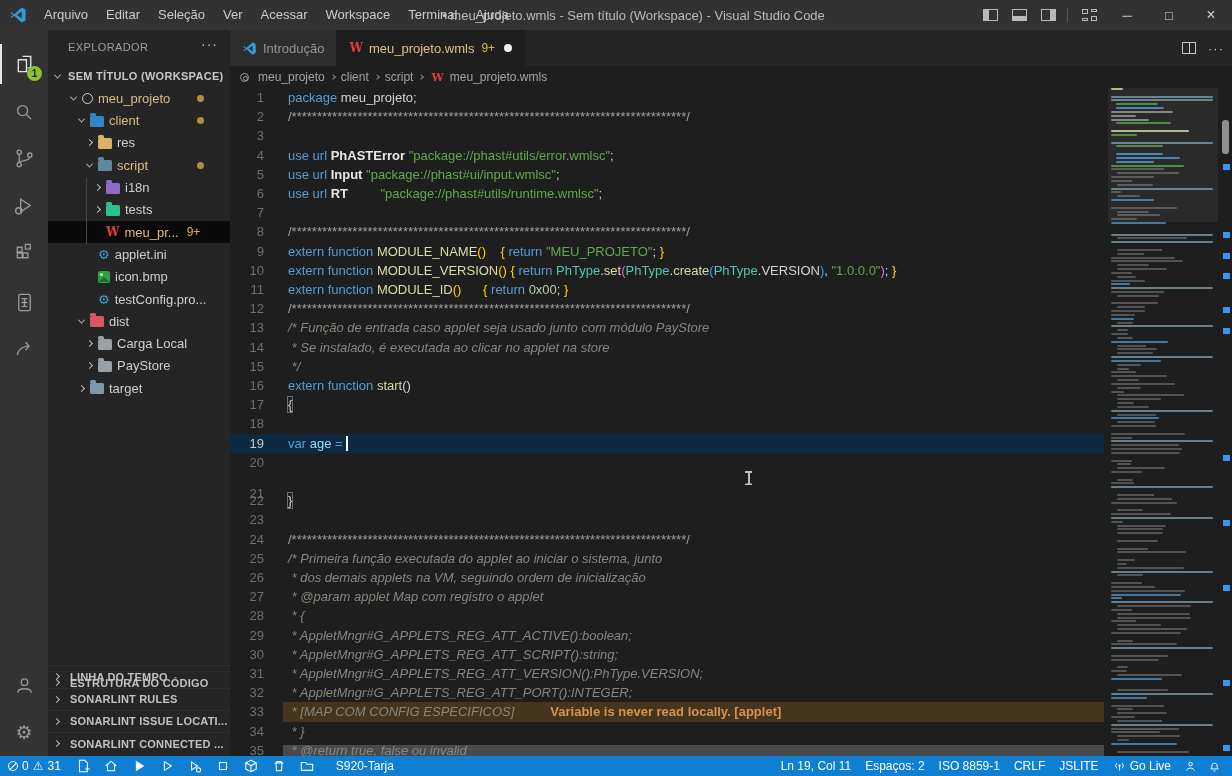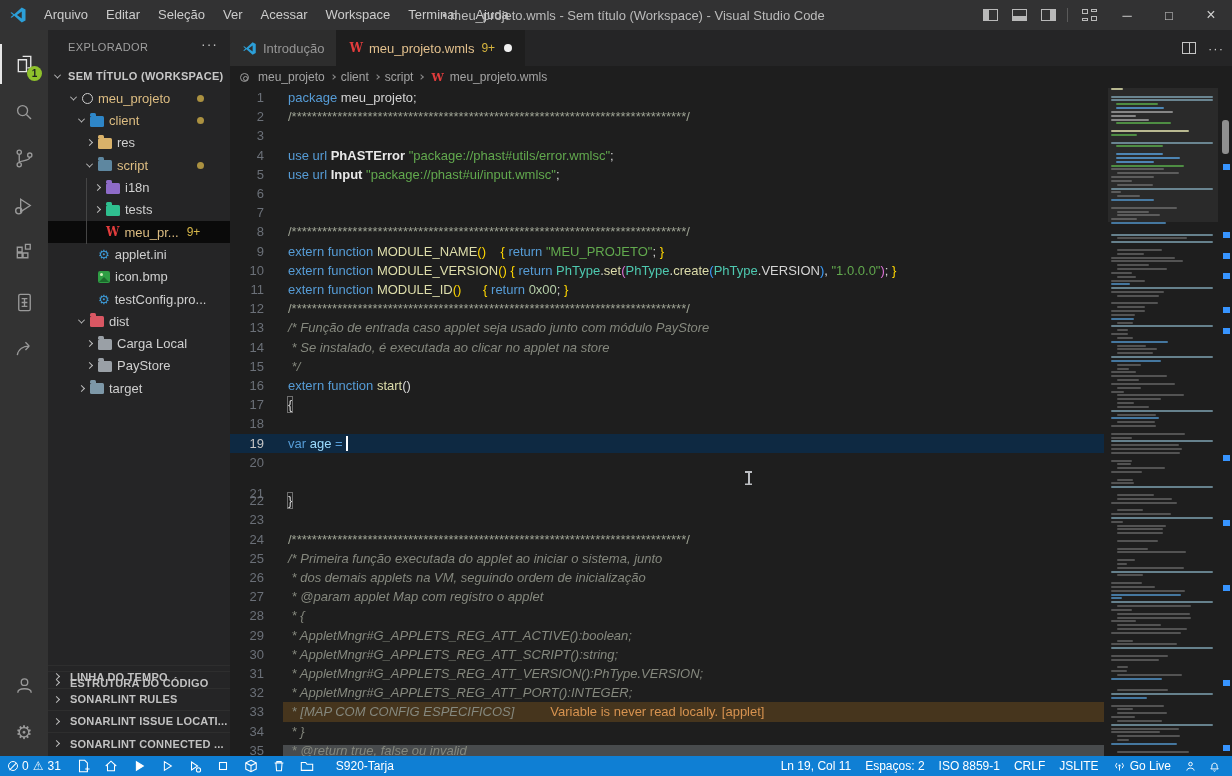"use url RT" span.ct { html: none -> <span><span>use url </span><span>RT </span><span>"package://phast#utils/runtime.wmlsc"</span><span>;</span></span> }
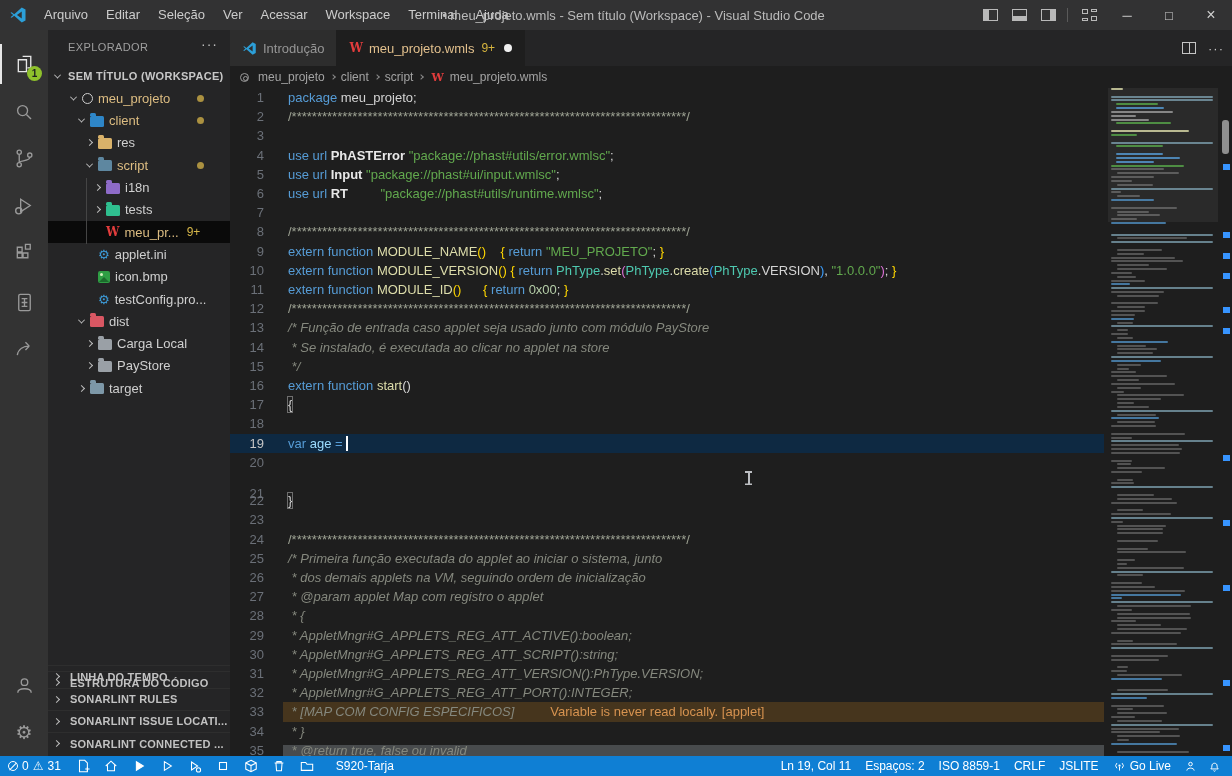"Variable is never read locally." .hint { font-weight: none -> bold }
